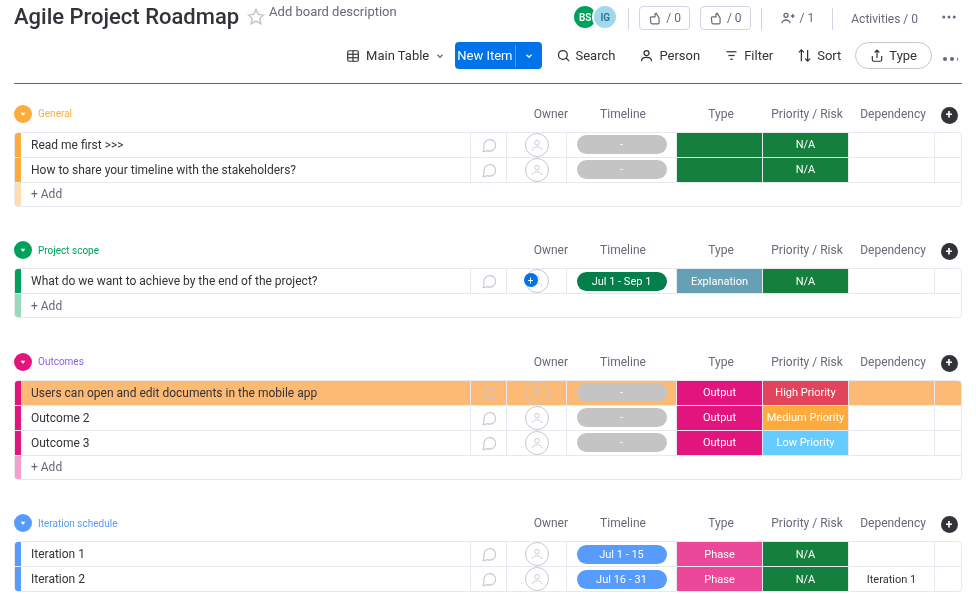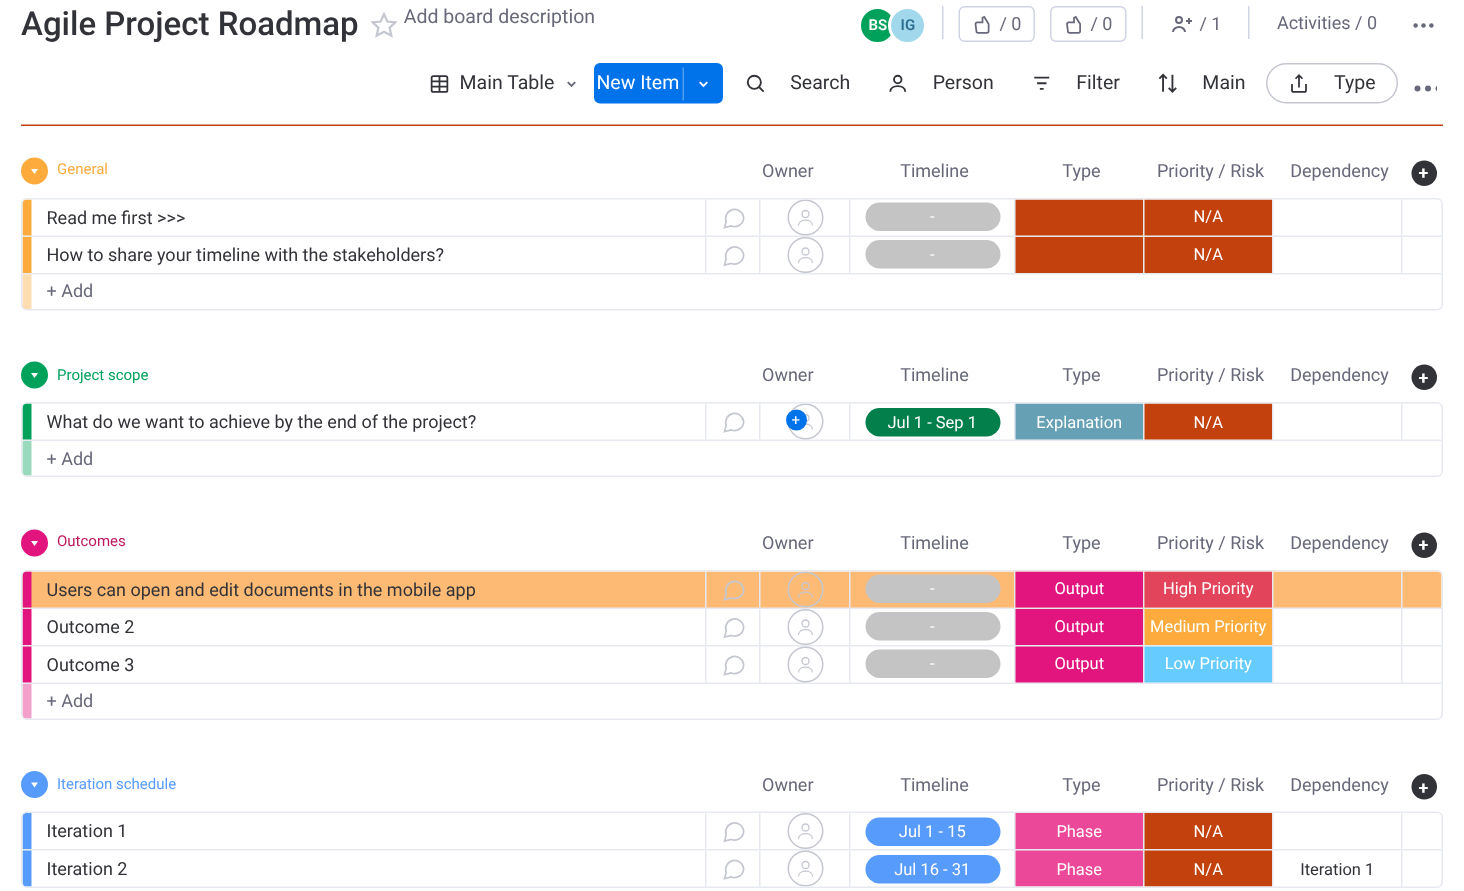"BS" .header-right { align-items: flex-start -> flex-end }
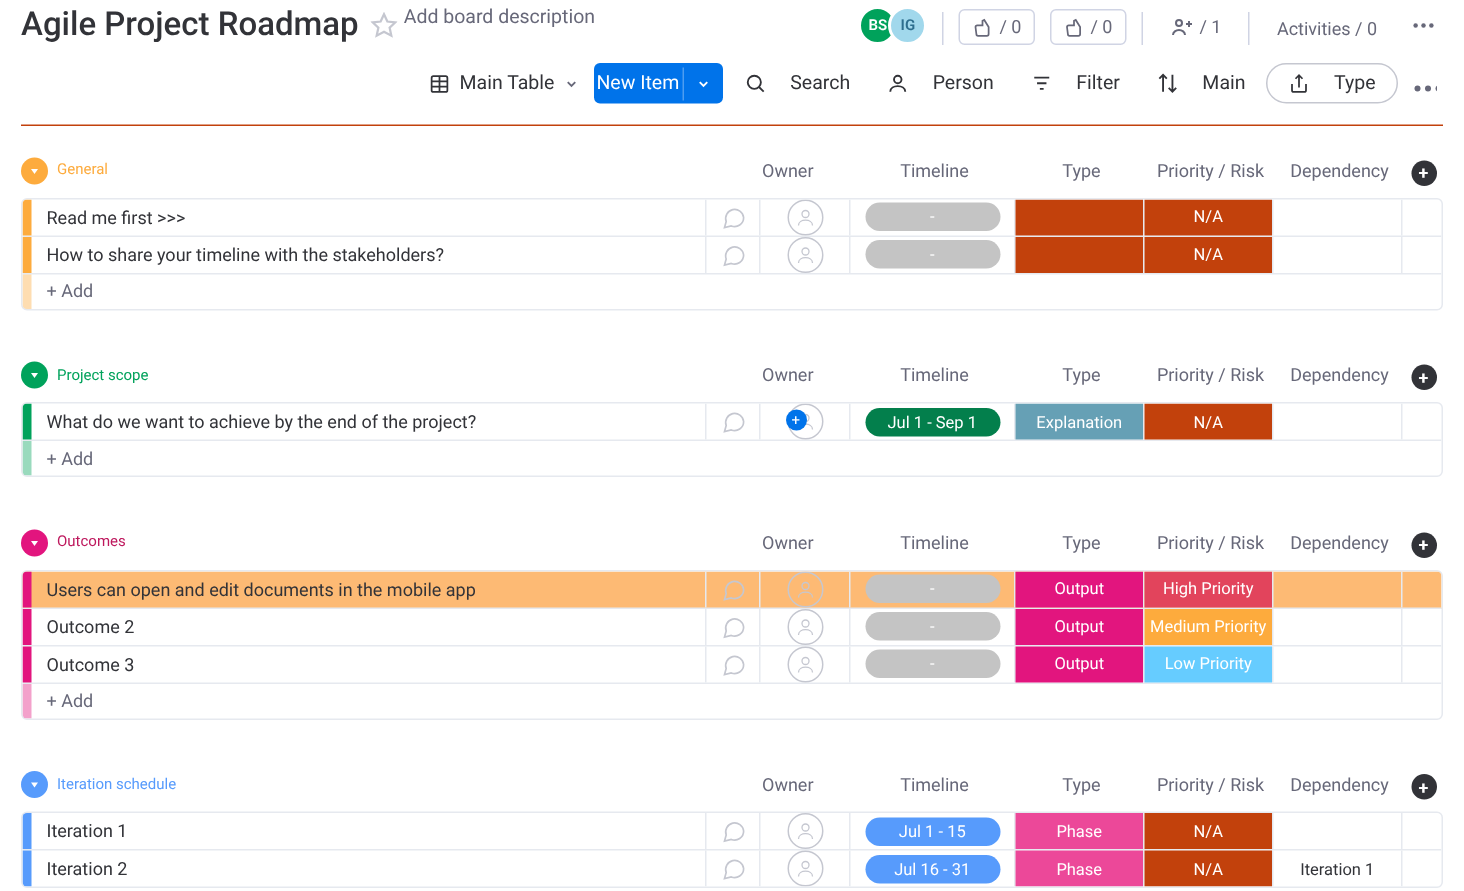"Search" .tool-btn { gap: 16px -> 5px }
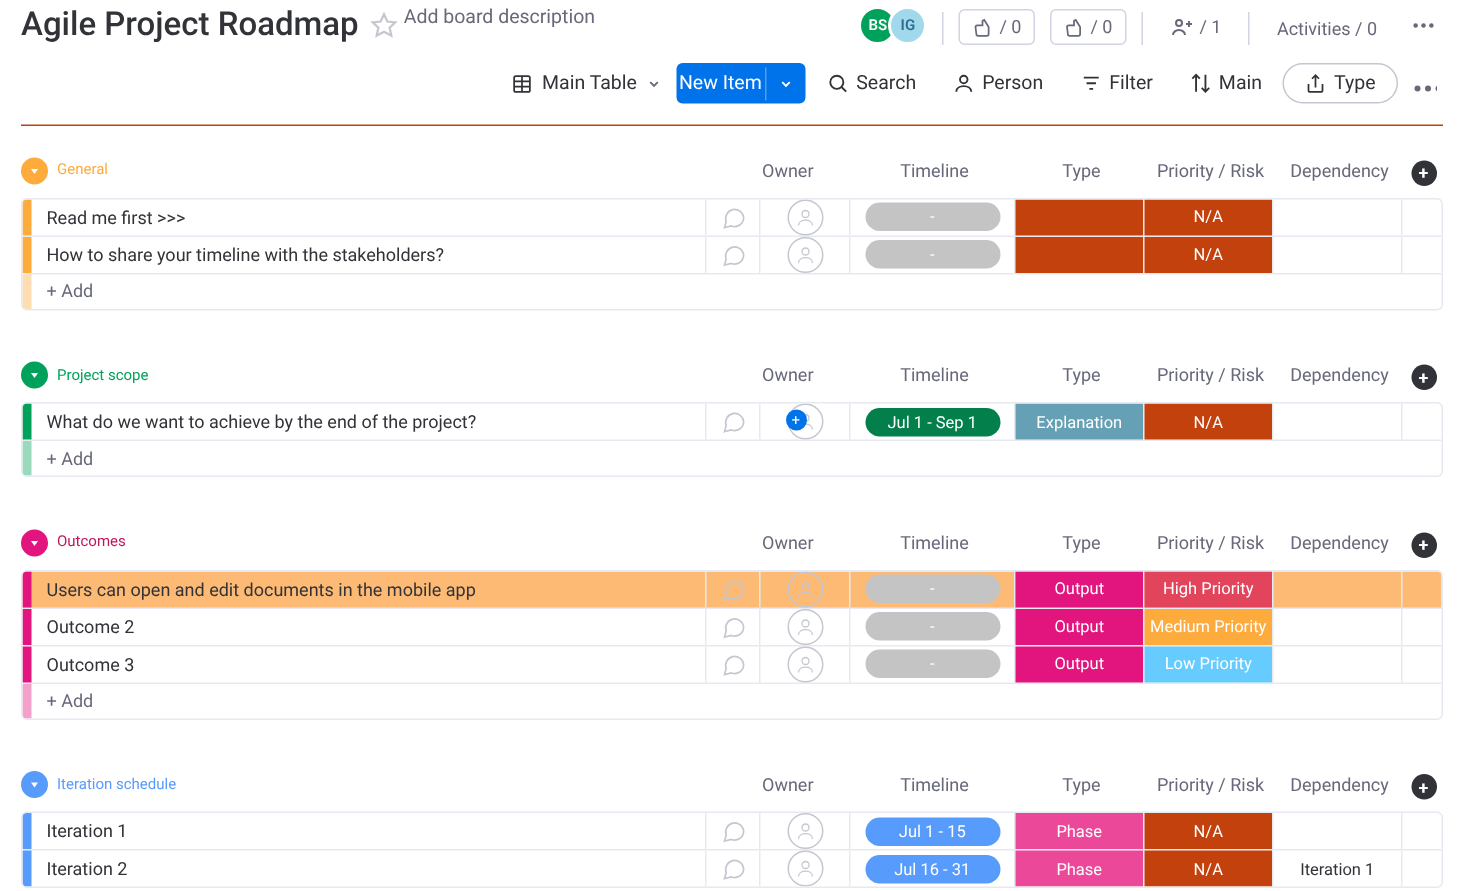"Main" span { text: Main -> Sort }
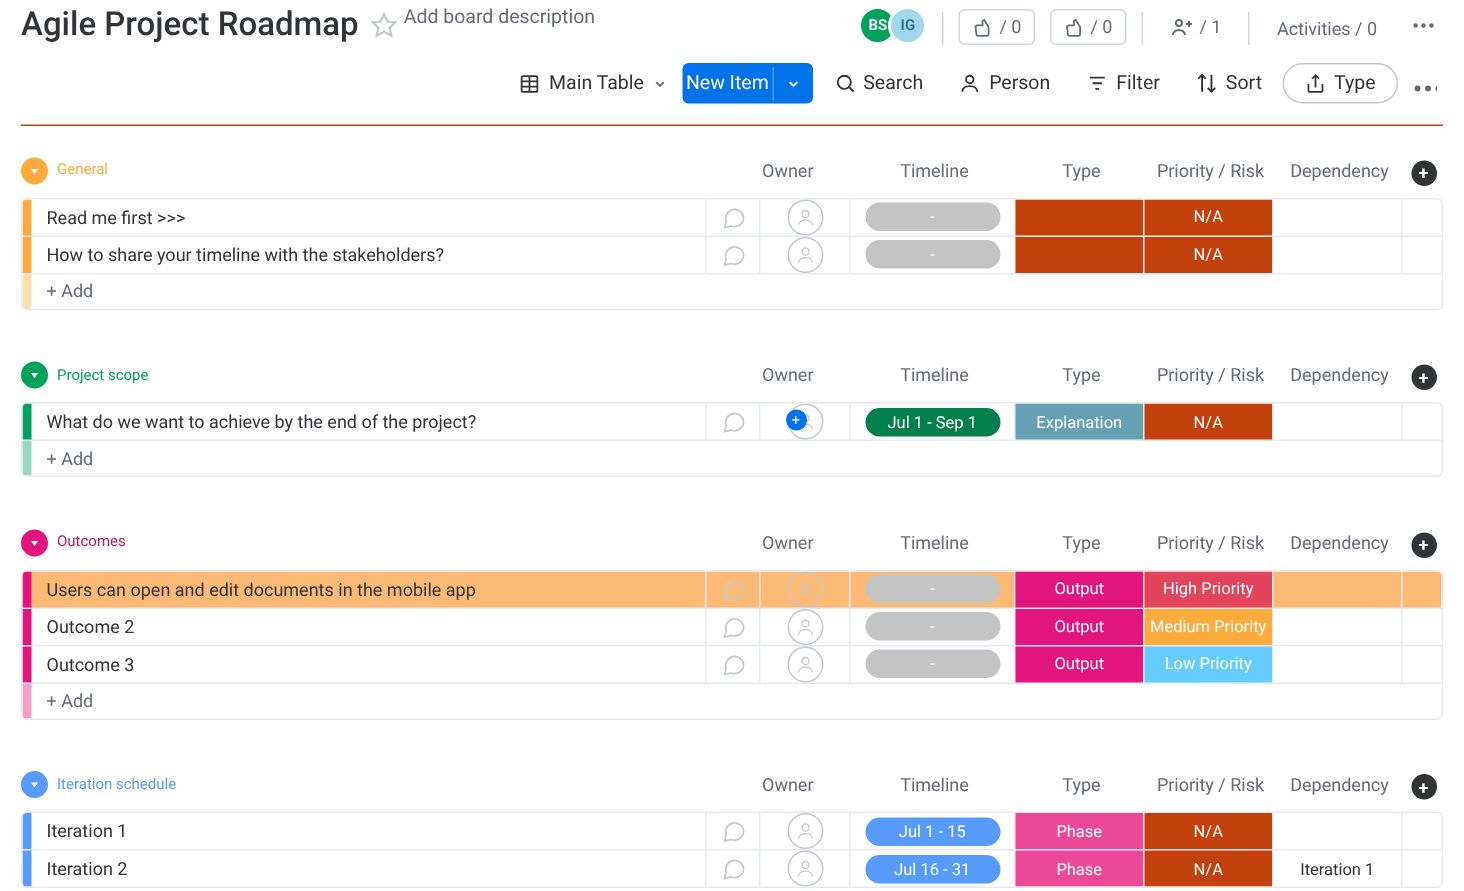"Owner" .col-owner { text-align: left -> right }
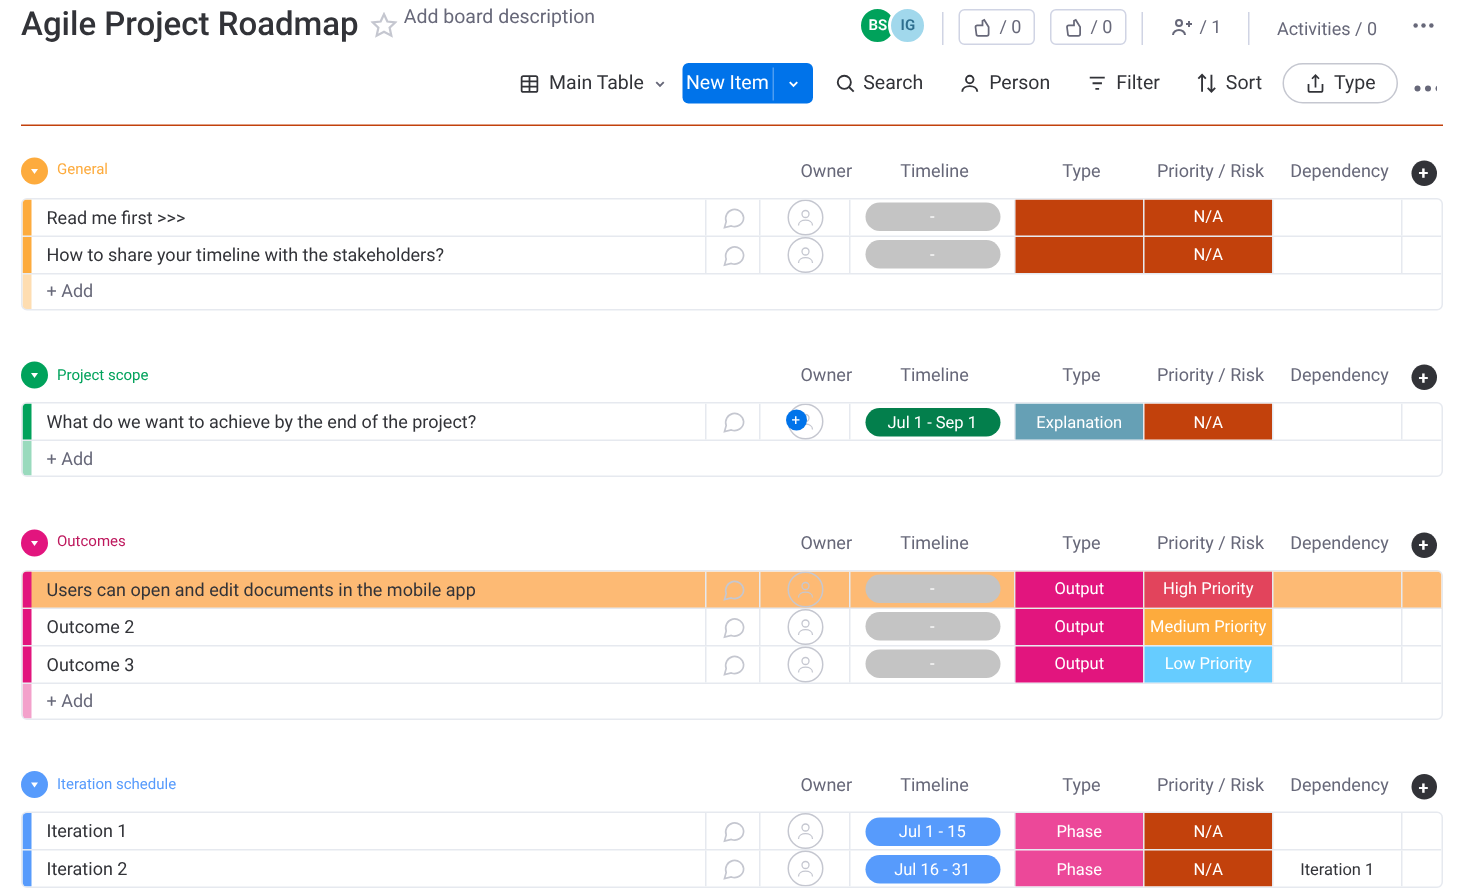"N/A" .bg-gray { background: #c2410c -> #15803d }
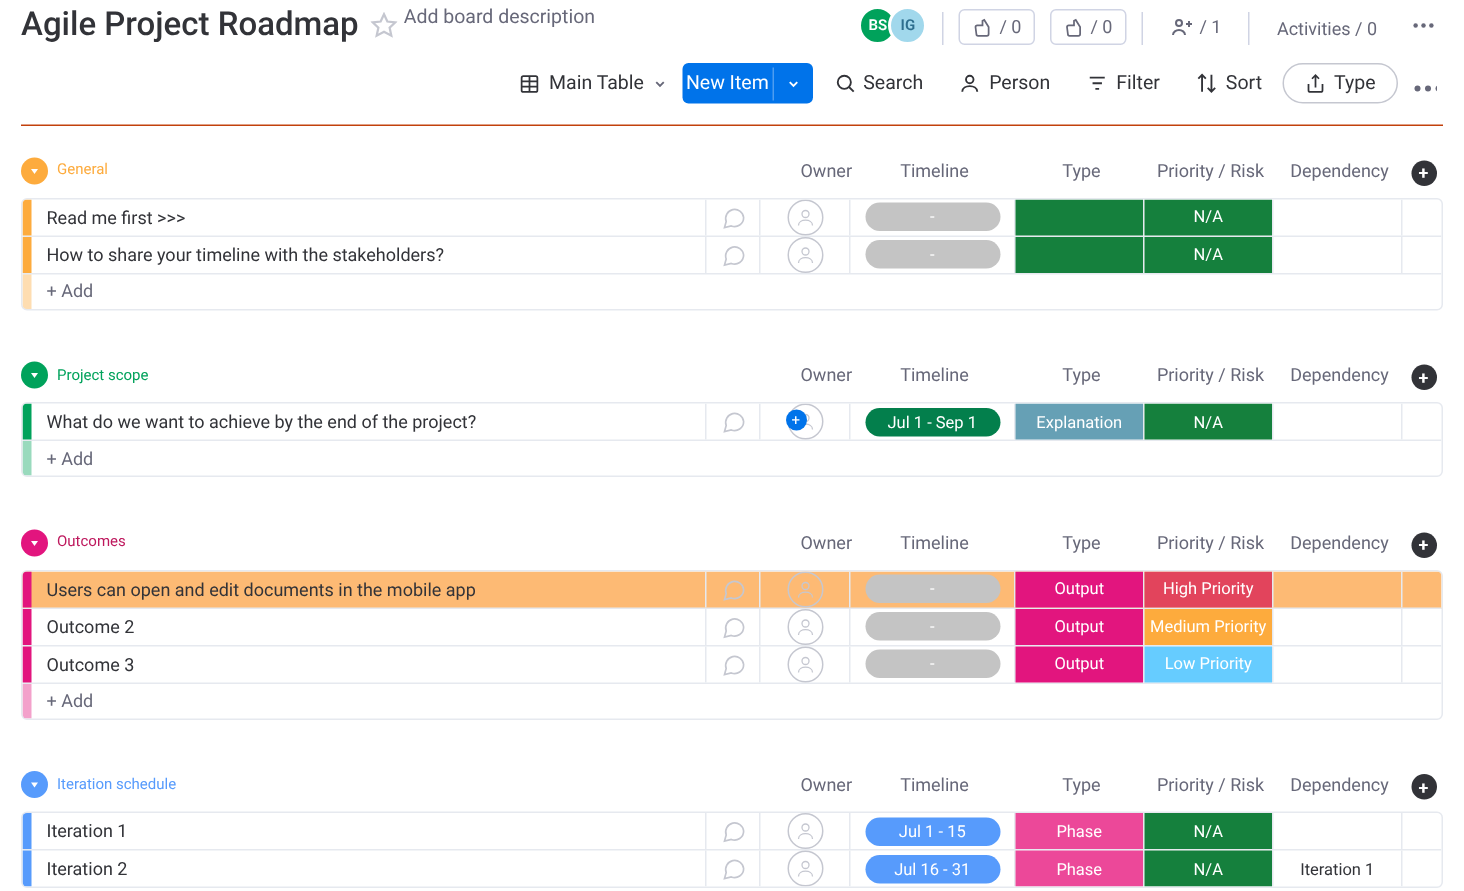"Outcomes" div.group-title { color: #be185d -> #8b5cf6 }
